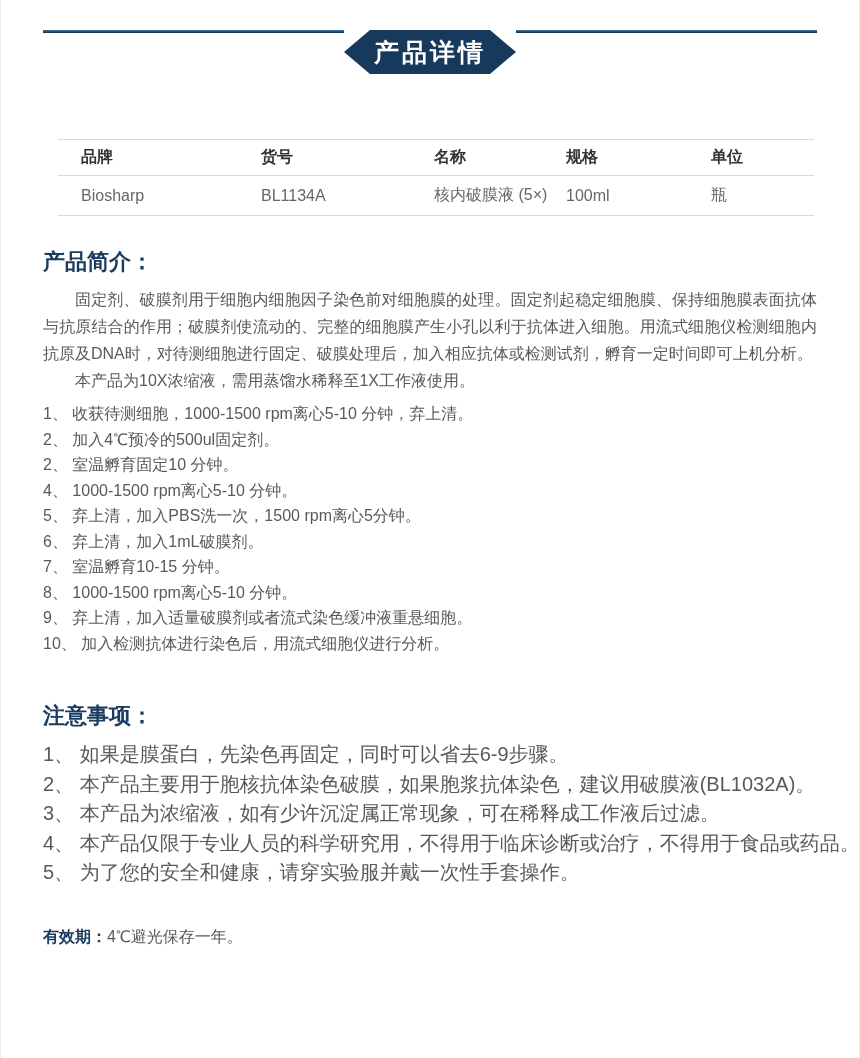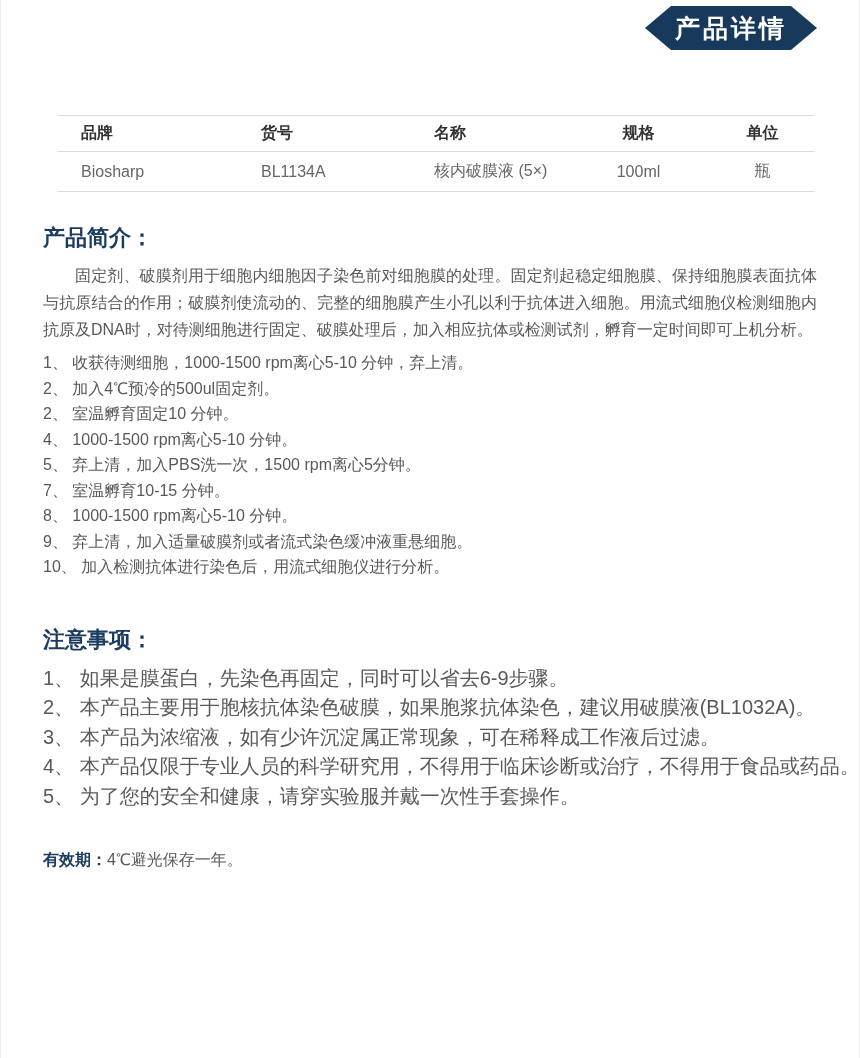"产品详情" .banner { align-items: flex-end -> flex-start; flex-direction: column -> none; margin-top: 6px -> 30px }
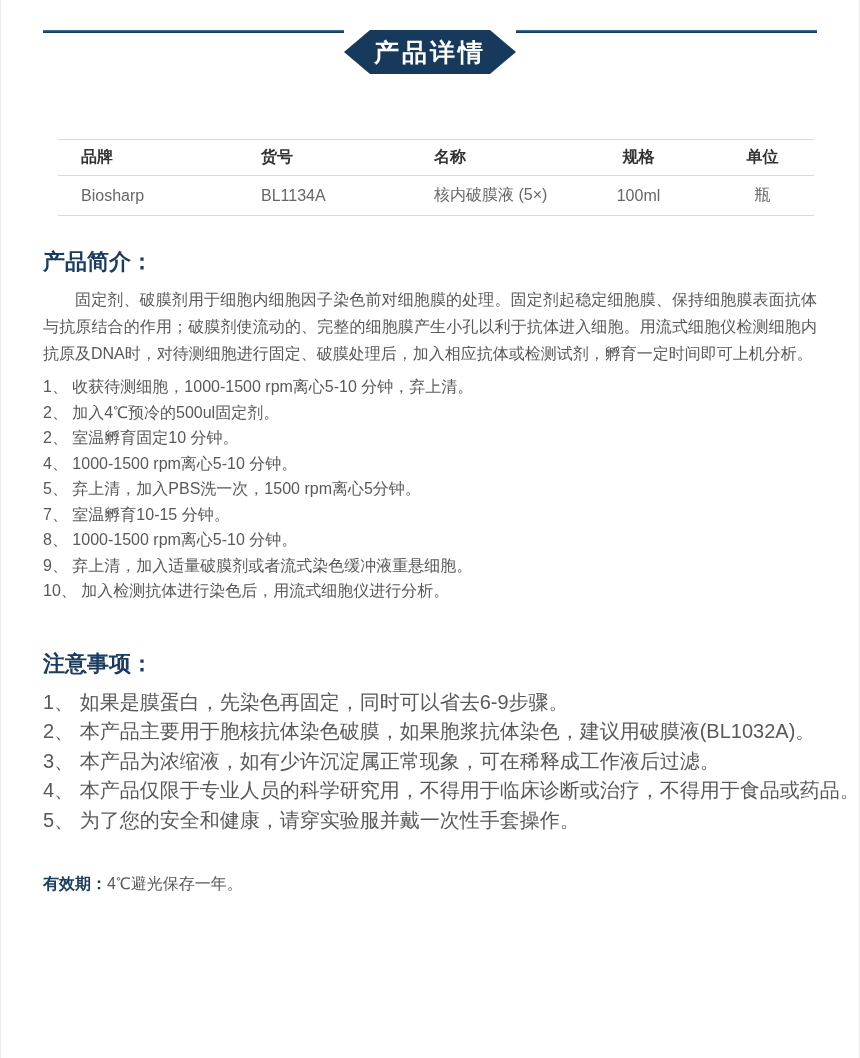"规格" table.spec th.c-center, table.spec td.c-center { text-align: center -> left }
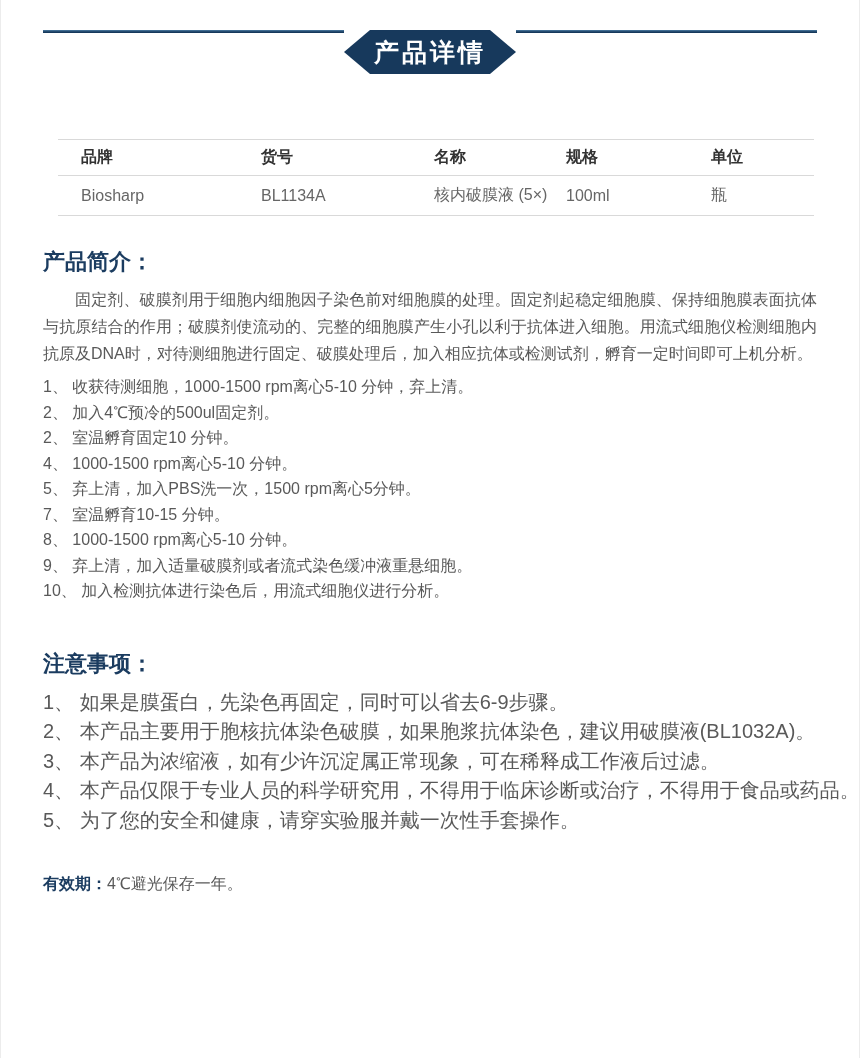"本产品为10X浓缩液，需用蒸馏水稀释至1X工作液使用。" p { html: none -> <p>本产品为10X浓缩液，需用蒸馏水稀释至1X工作液使用。</p> }
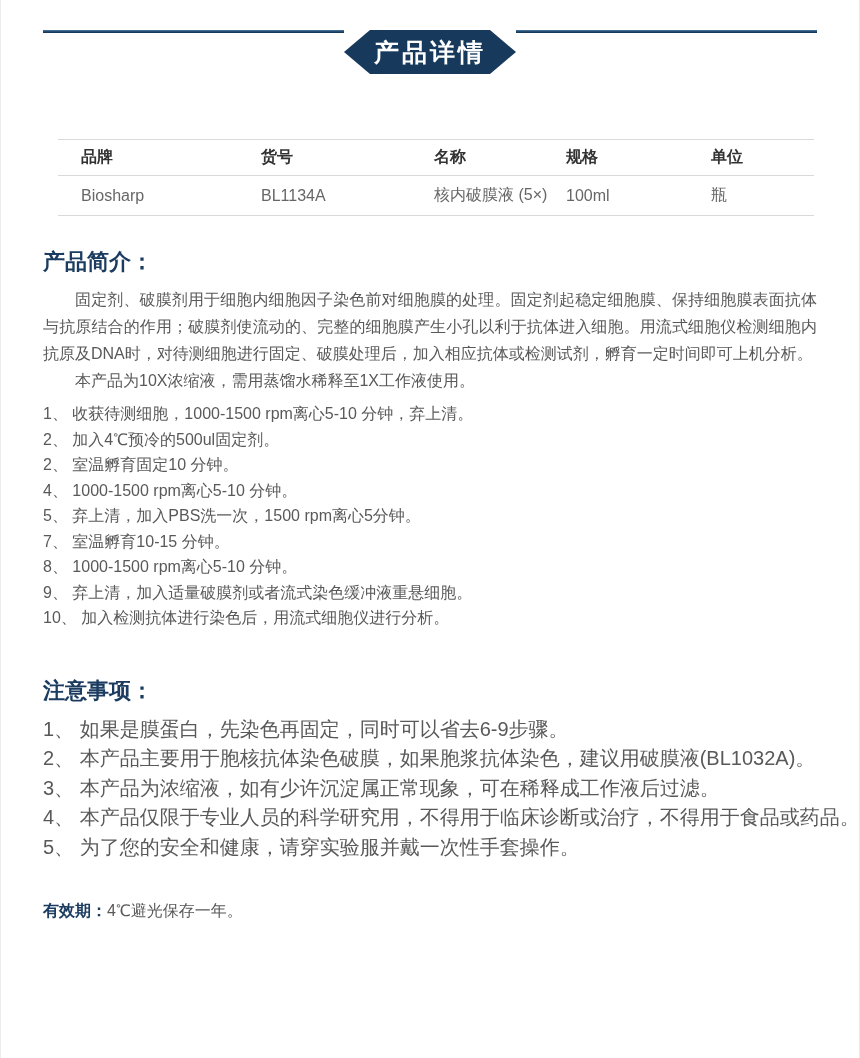"6、 弃上清，加入1mL破膜剂。" li { html: none -> <li>6、 弃上清，加入1mL破膜剂。</li> }
